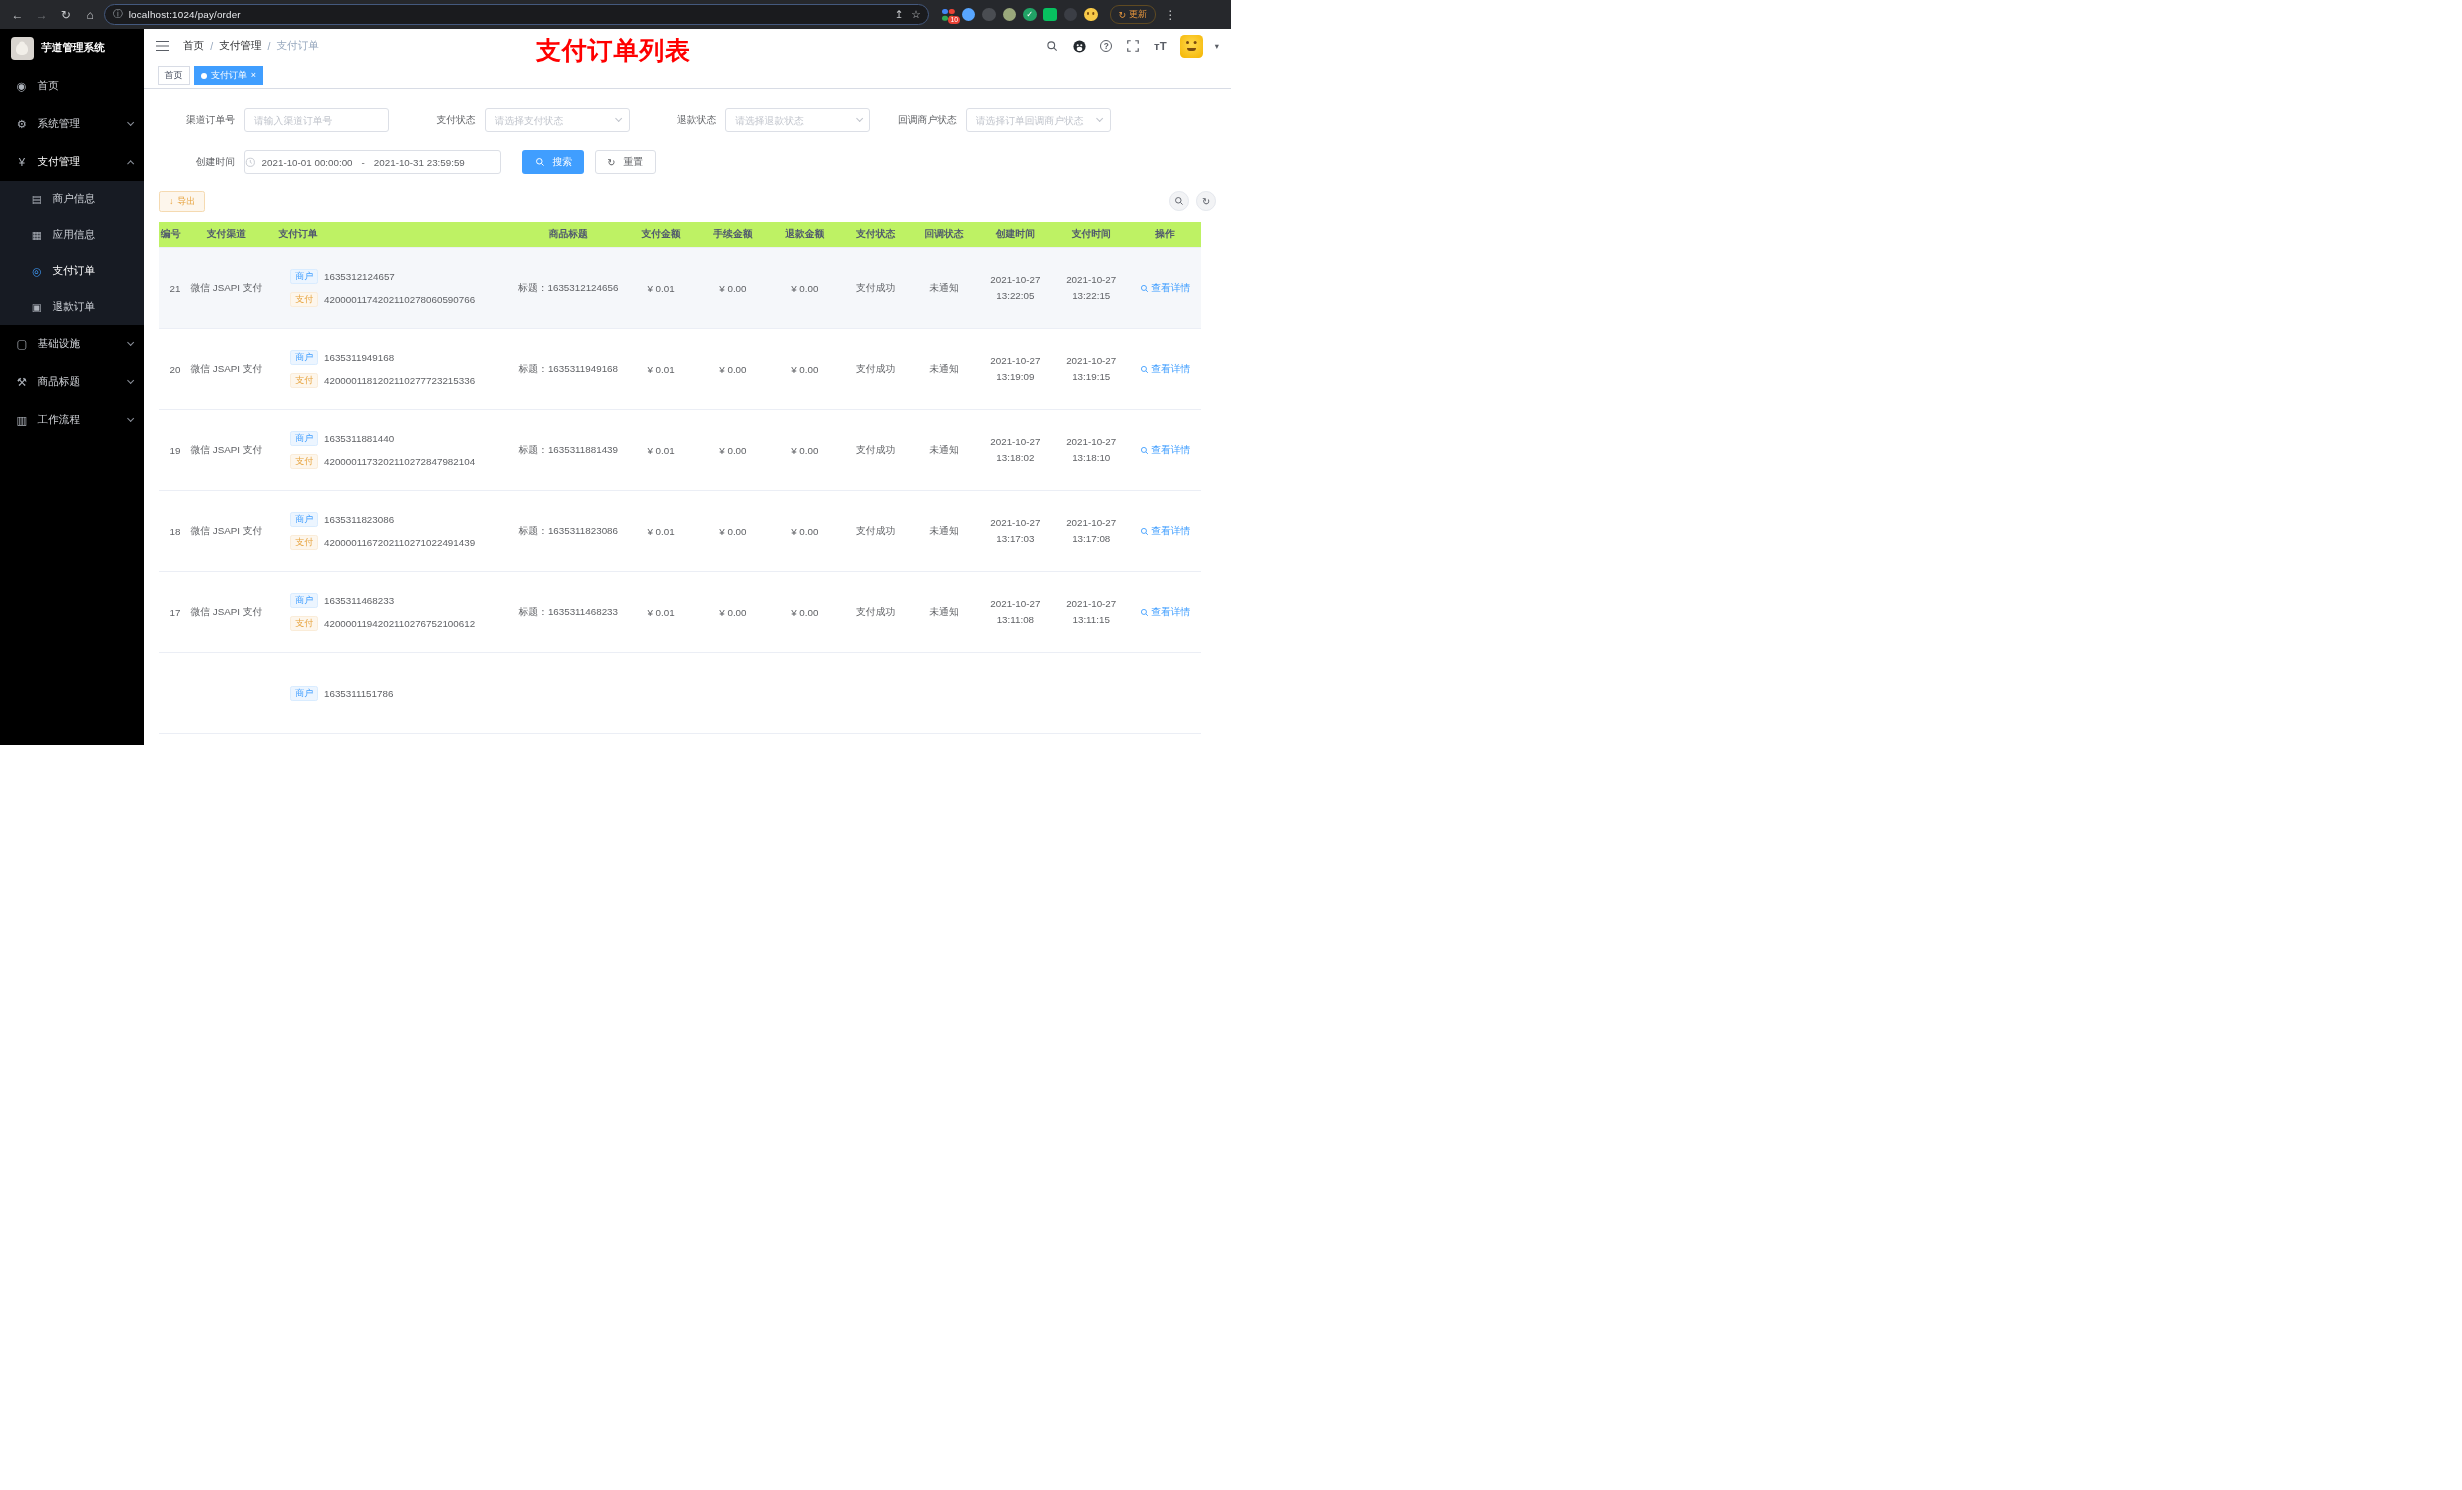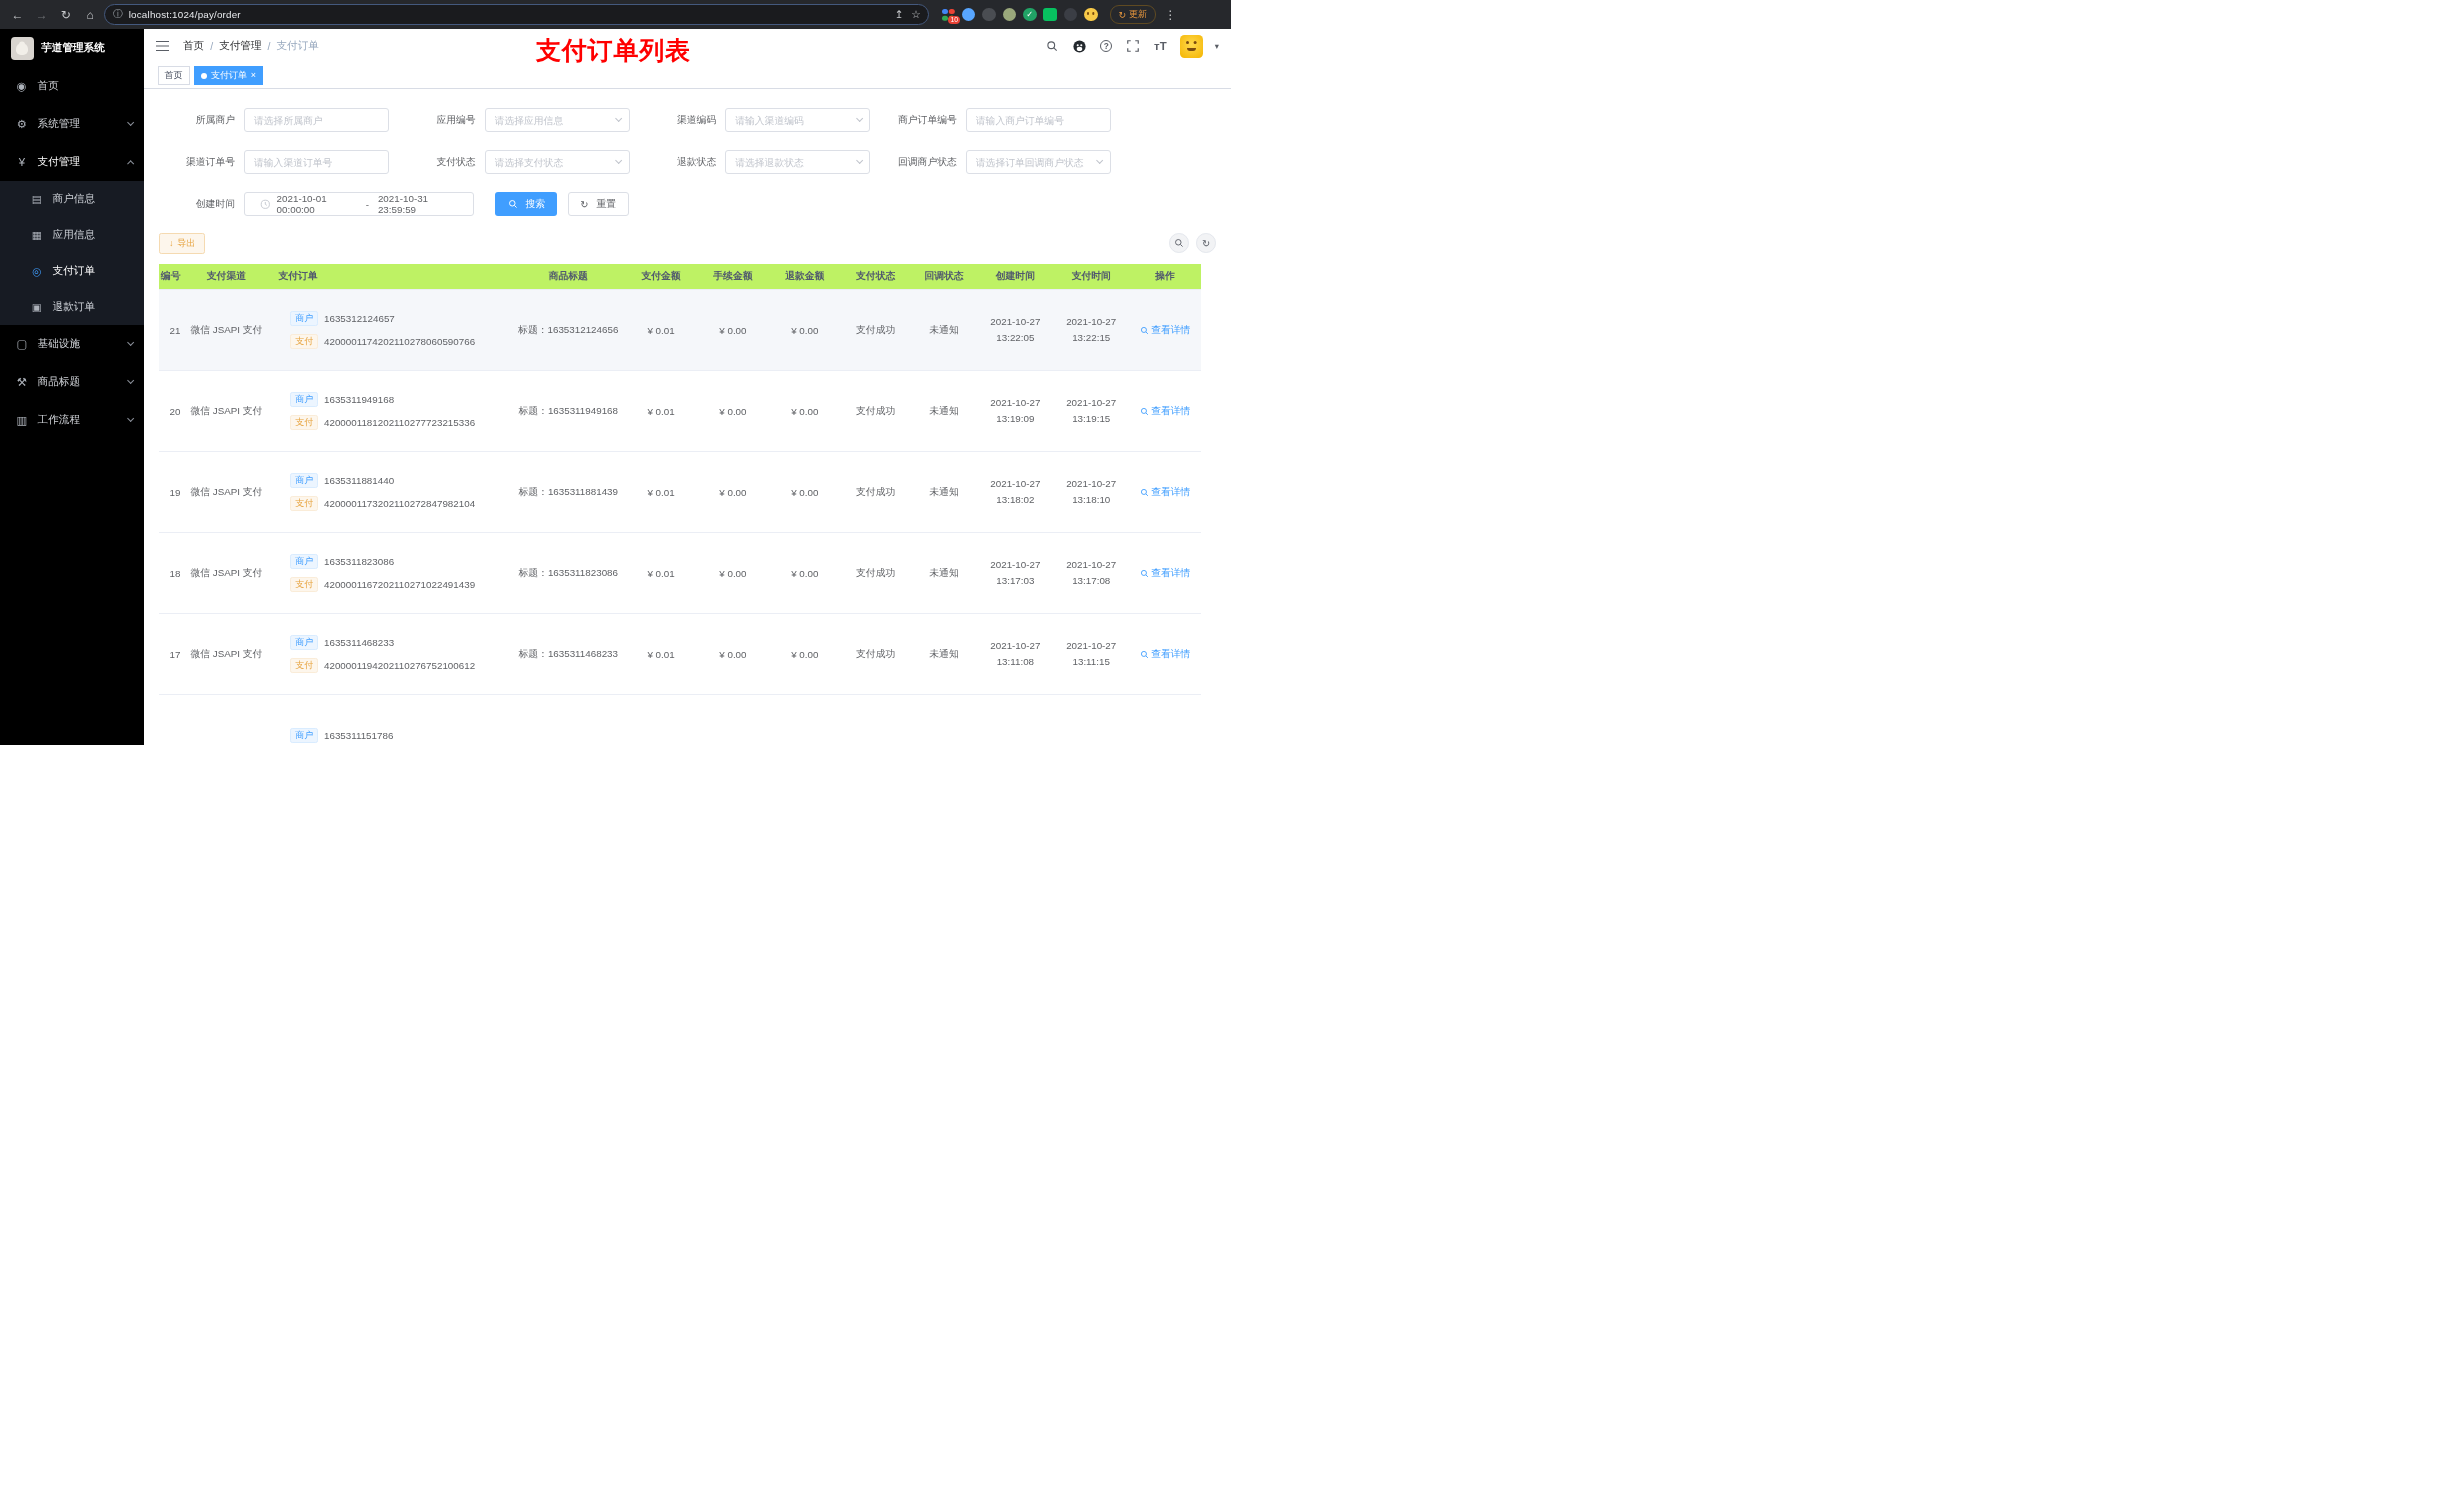"所属商户" div.filter-row { html: <div> <div> <label>所属商户</label> <div> <input> </div> </div> <div> <label>应用编号</label> <div> <input> <span></span> </div> </div> <div> <label>渠道编码</label> <div> <input> <span></span> </div> </div> <div> <label>商户订单编号</label> <div> <input> </div> </div> </div> -> none }
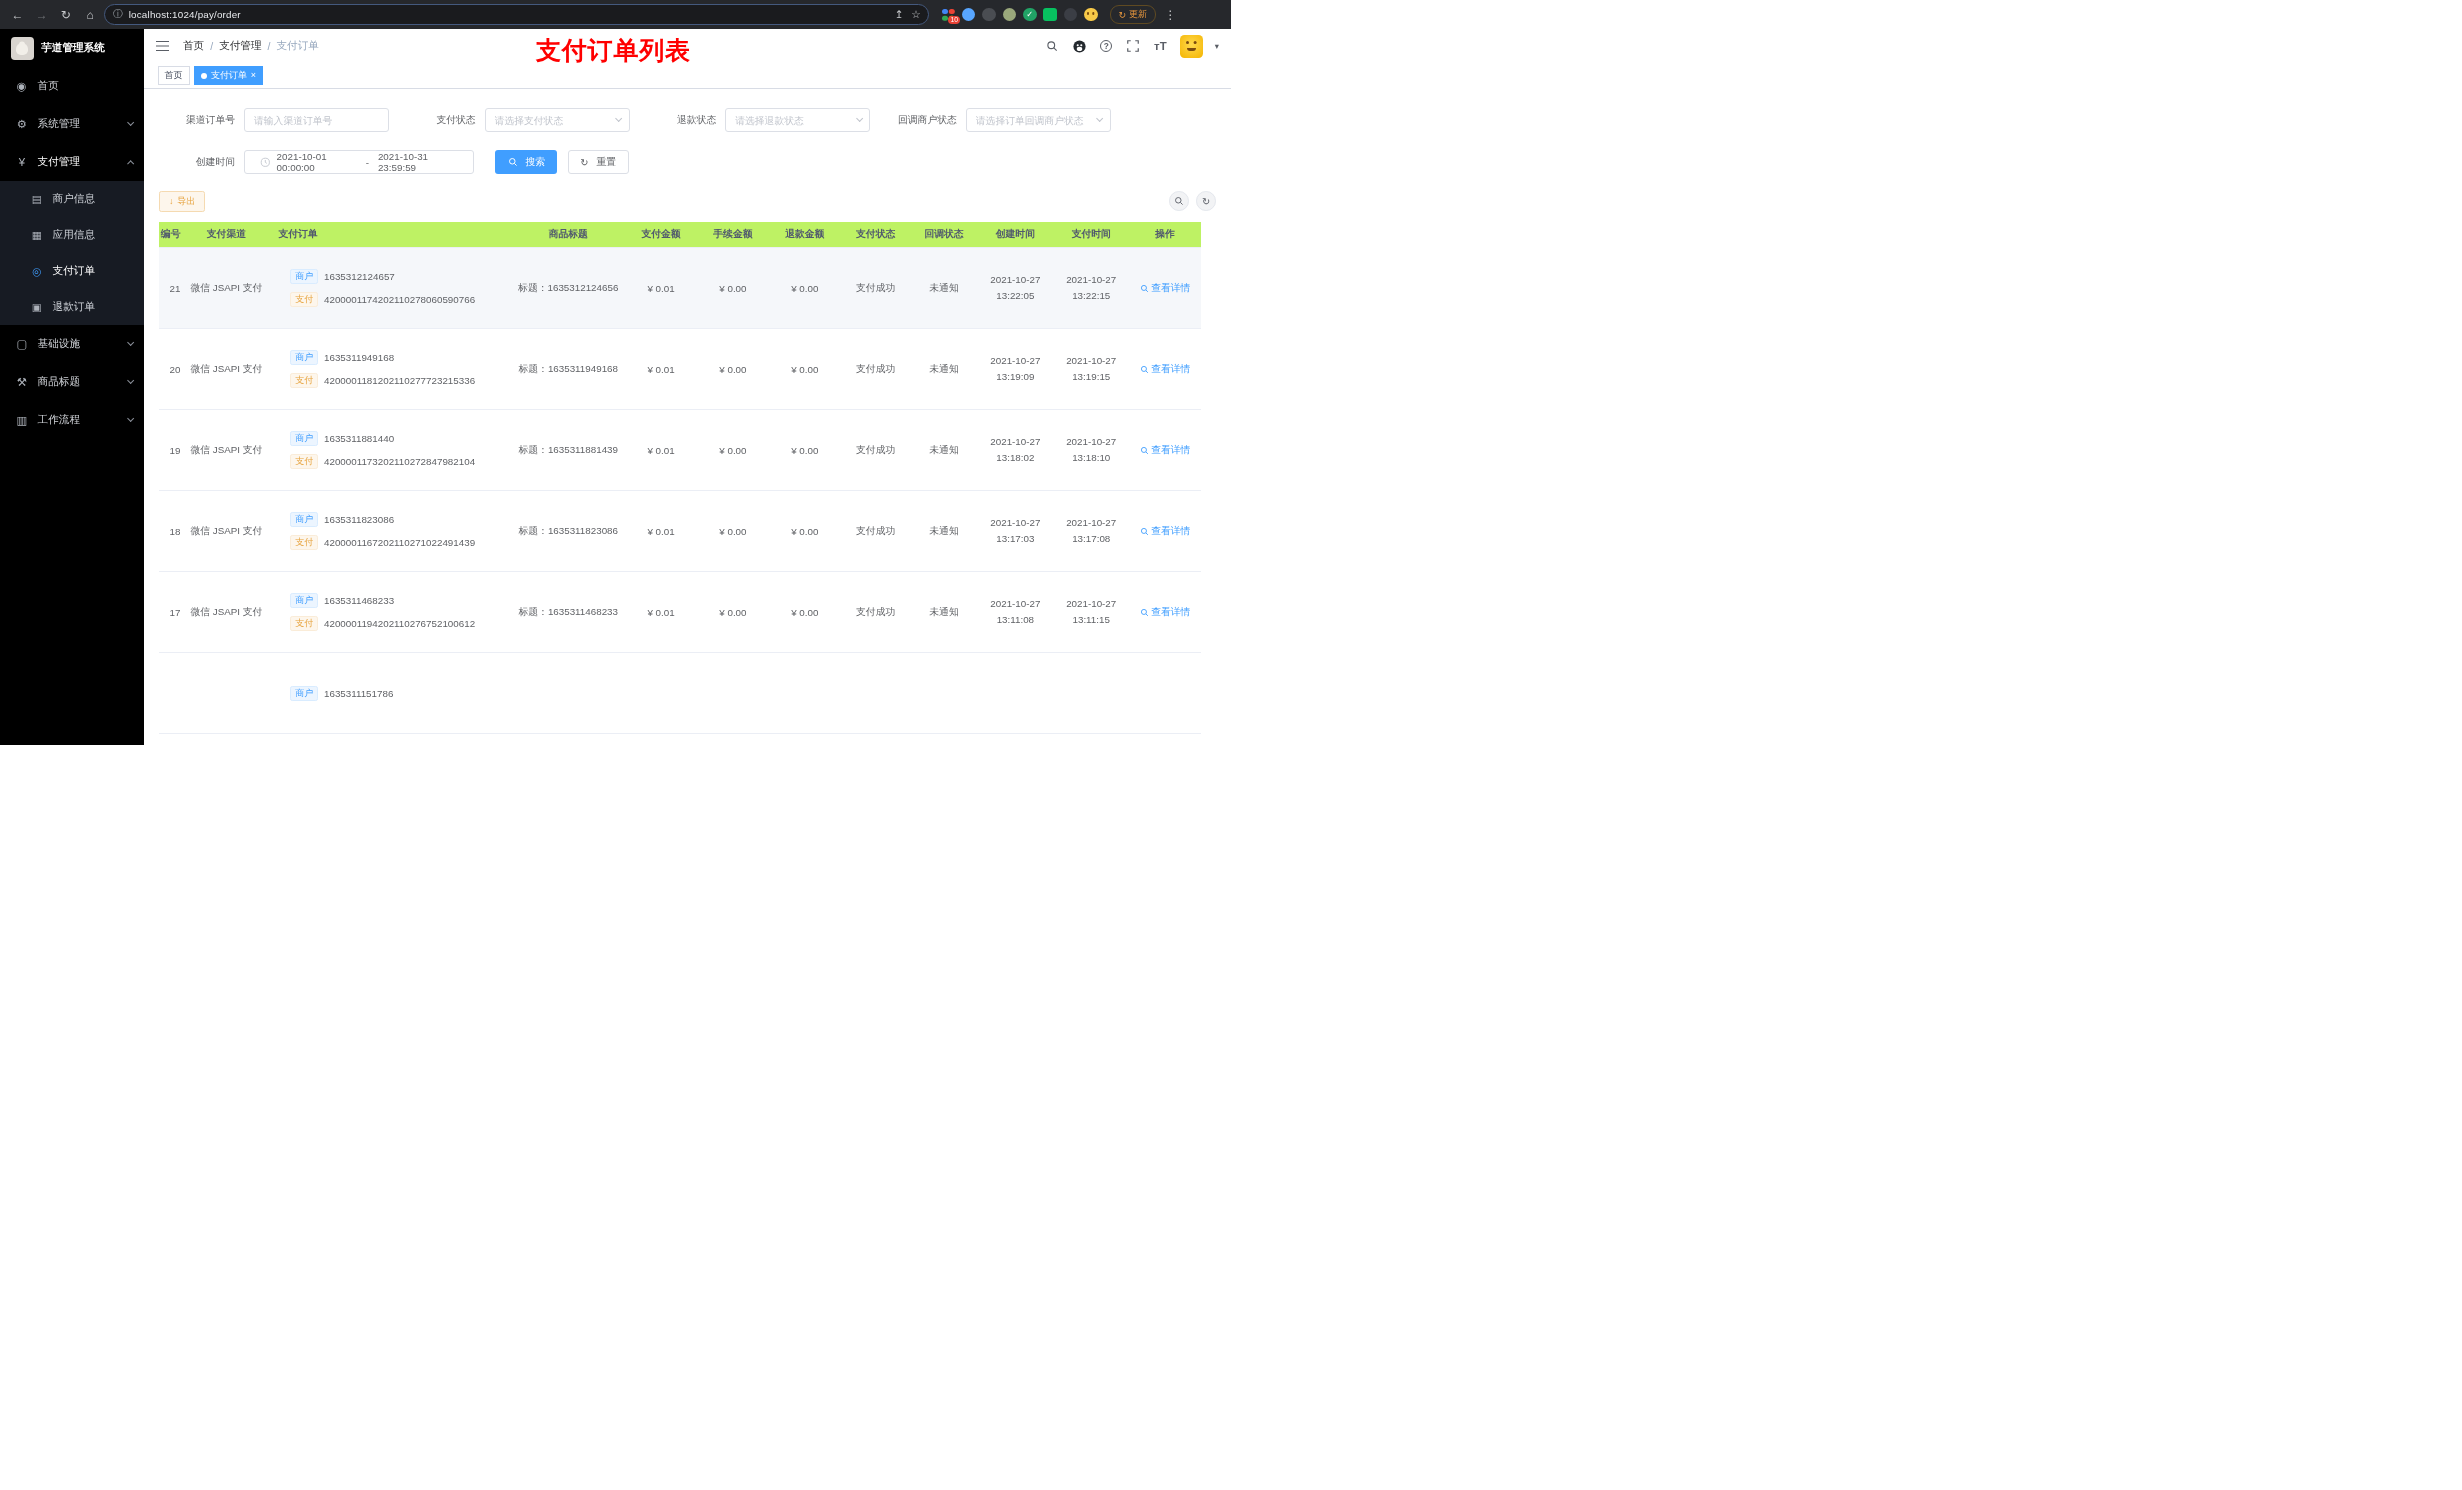"2021-10-01 00:00:00" .date-range { padding: 0 15px -> 0 0; width: 230px -> 257px }
